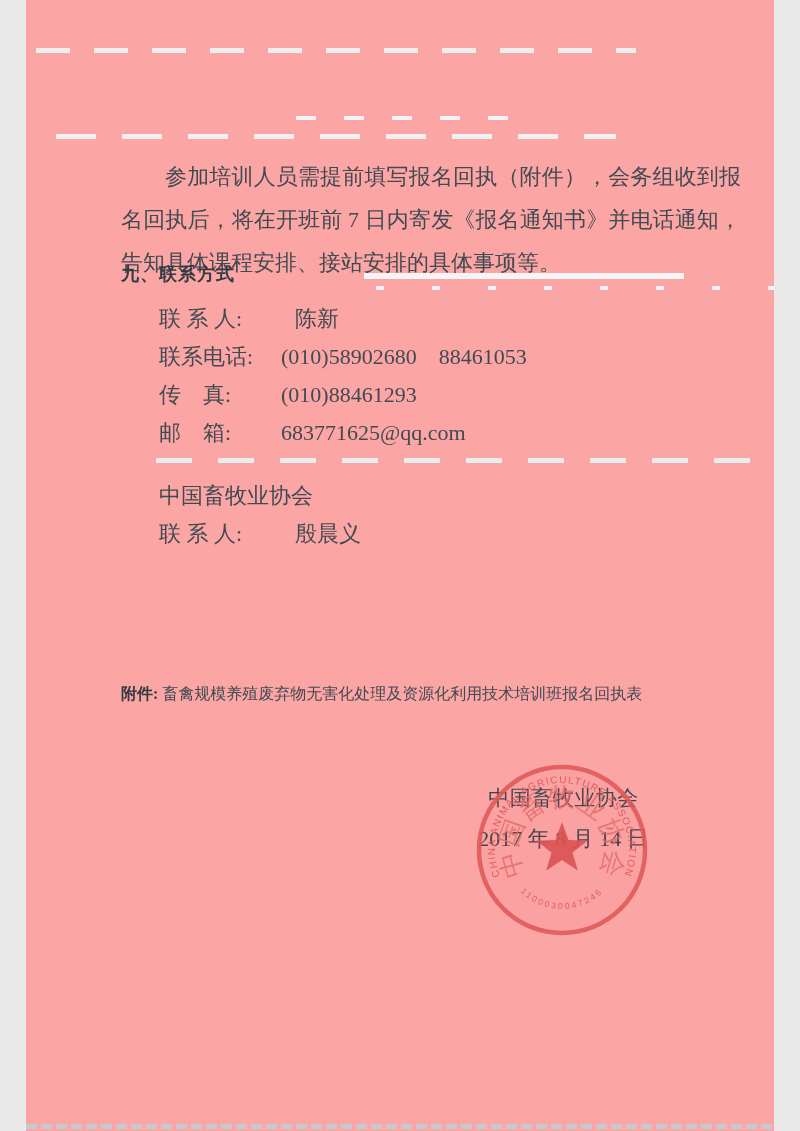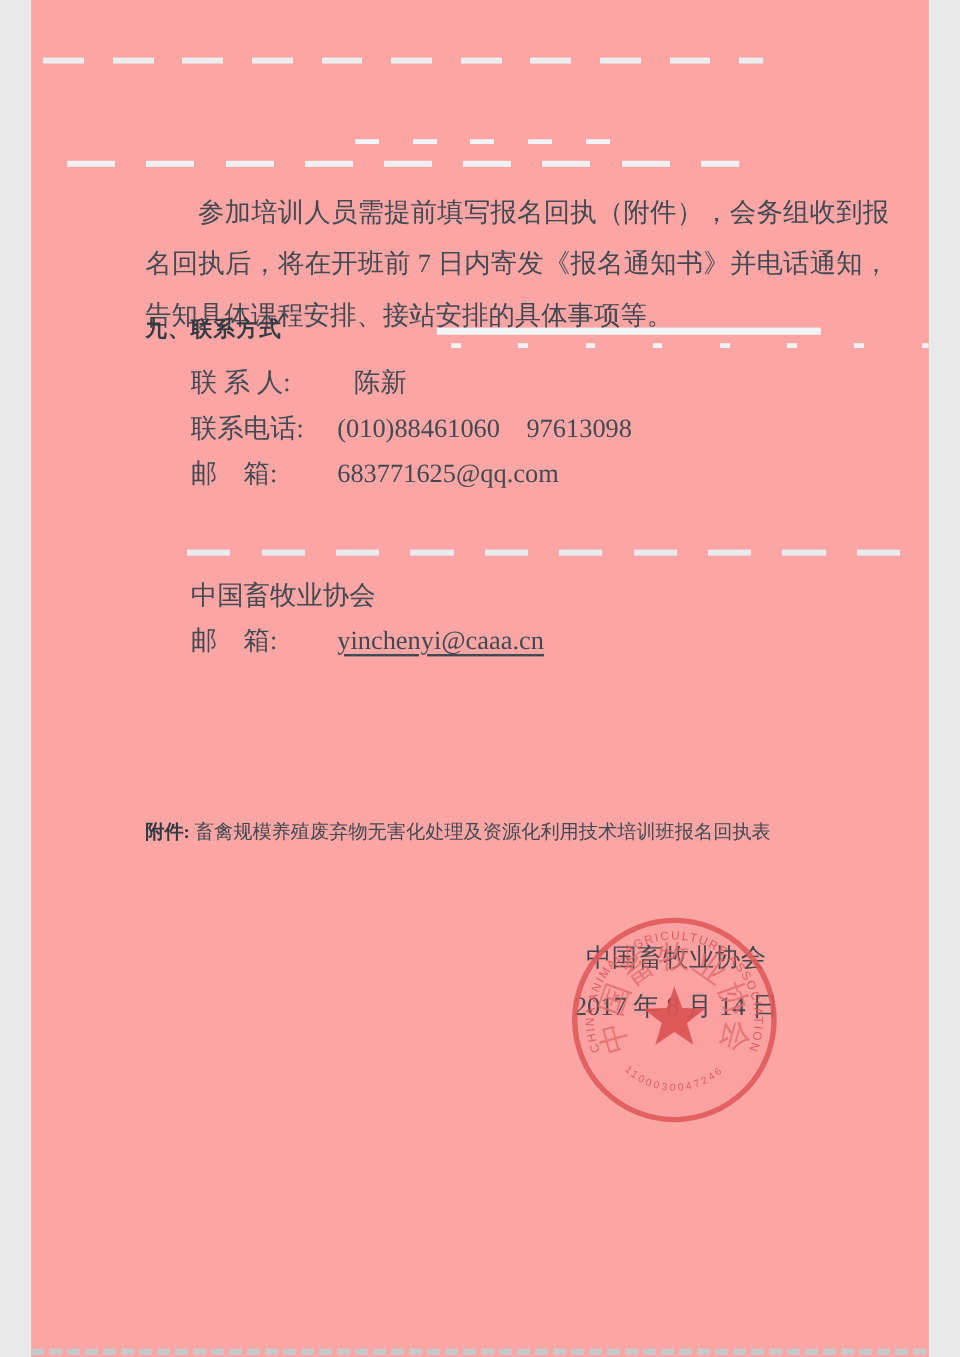"(010)88461060 97613098" span.val { text: 88461060    97613098 -> 58902680    88461053 }
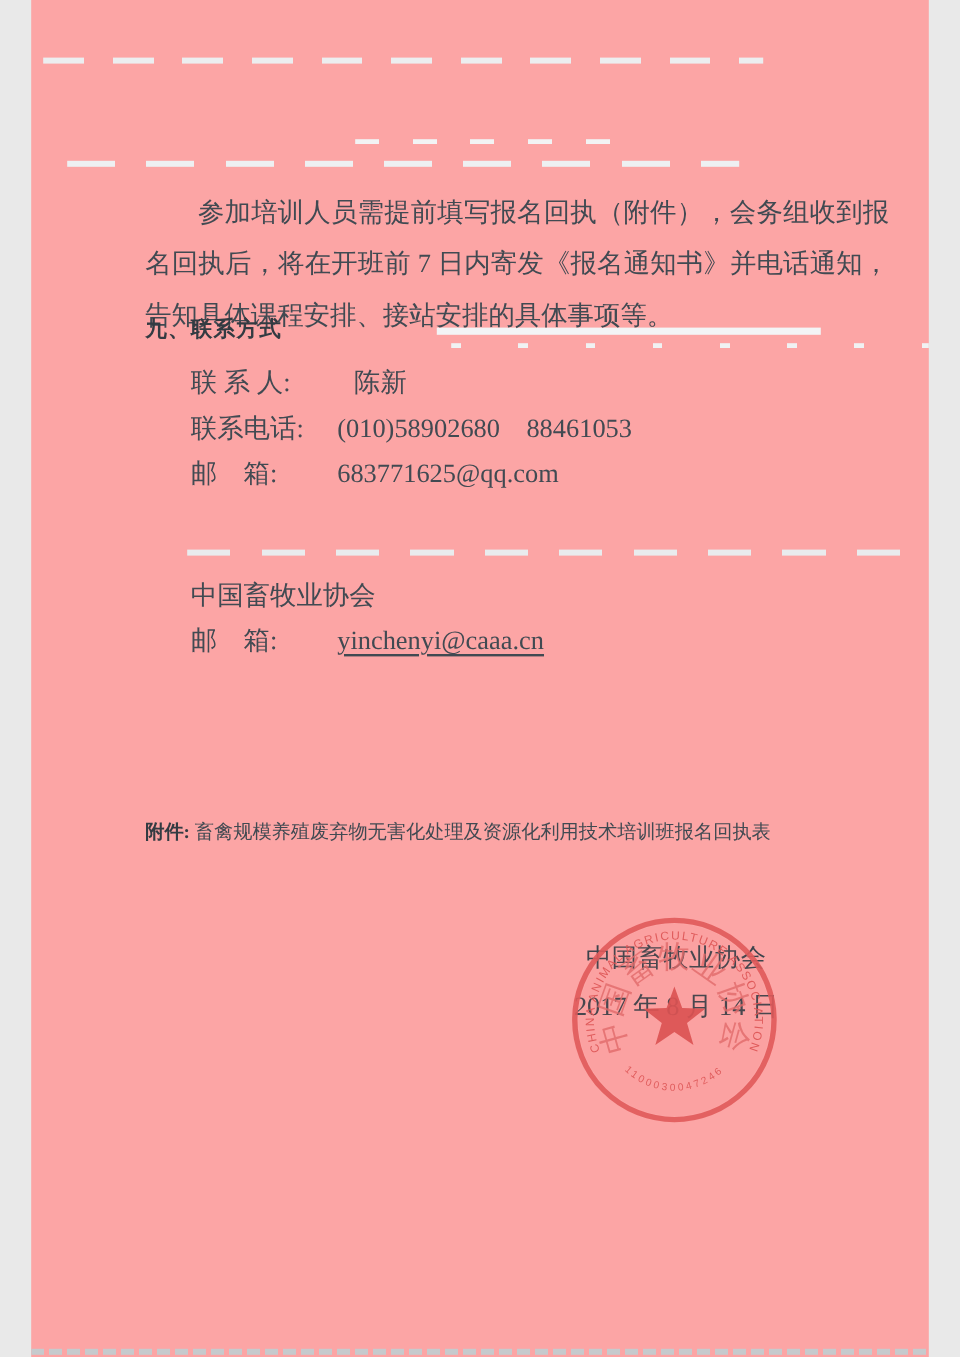"传 真: (010)88461293" div.row { html: none -> <div> <span>传 真:</span><span>(010)88461293</span> </div> }
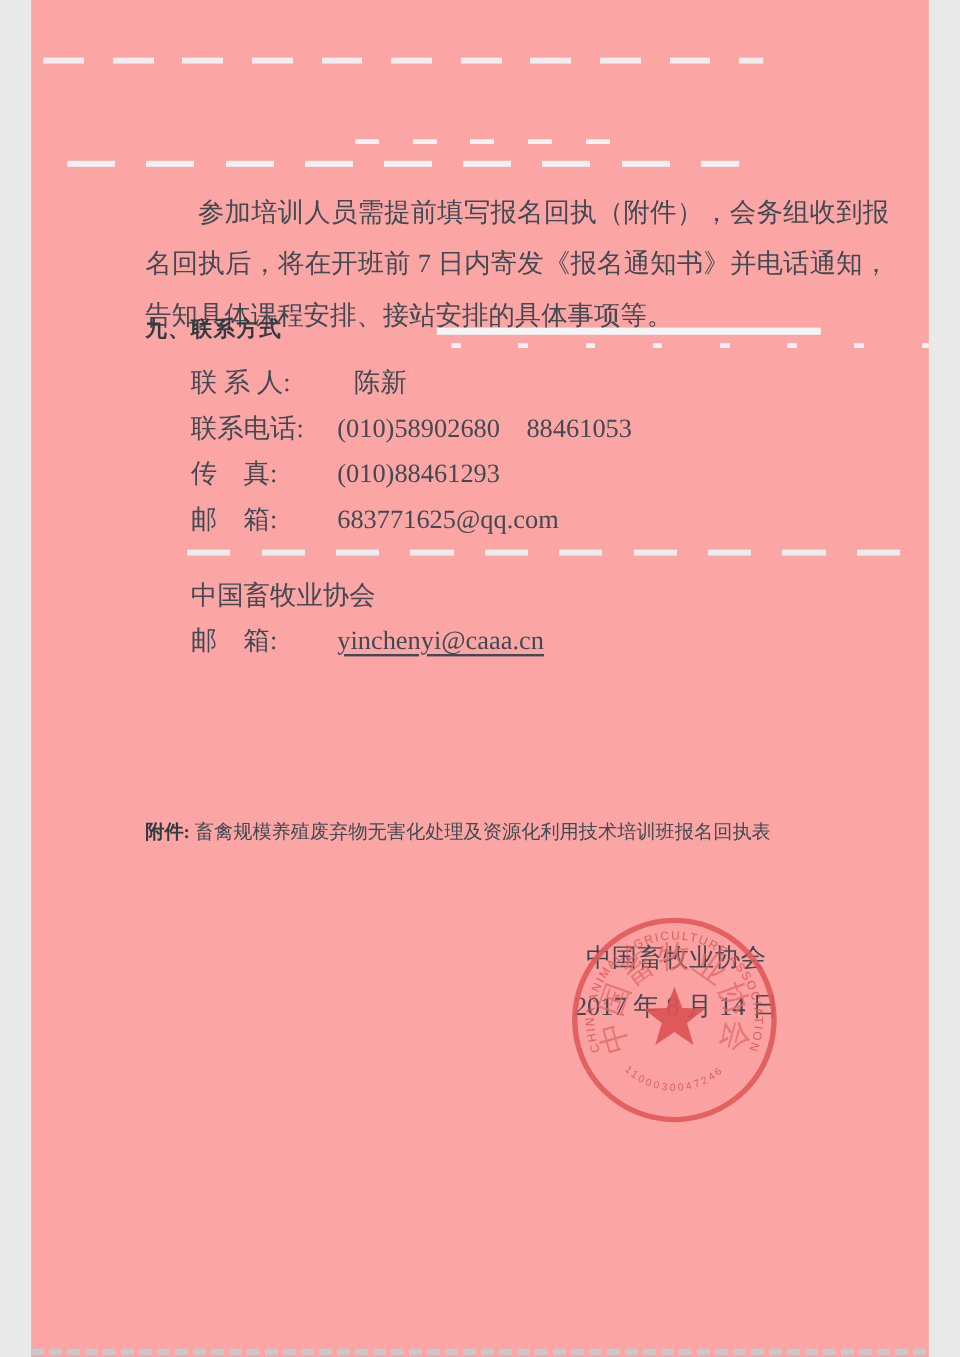"联 系 人: 殷晨义" div.row { html: none -> <div> <span>联 系 人:</span><span>殷晨义</span> </div> }
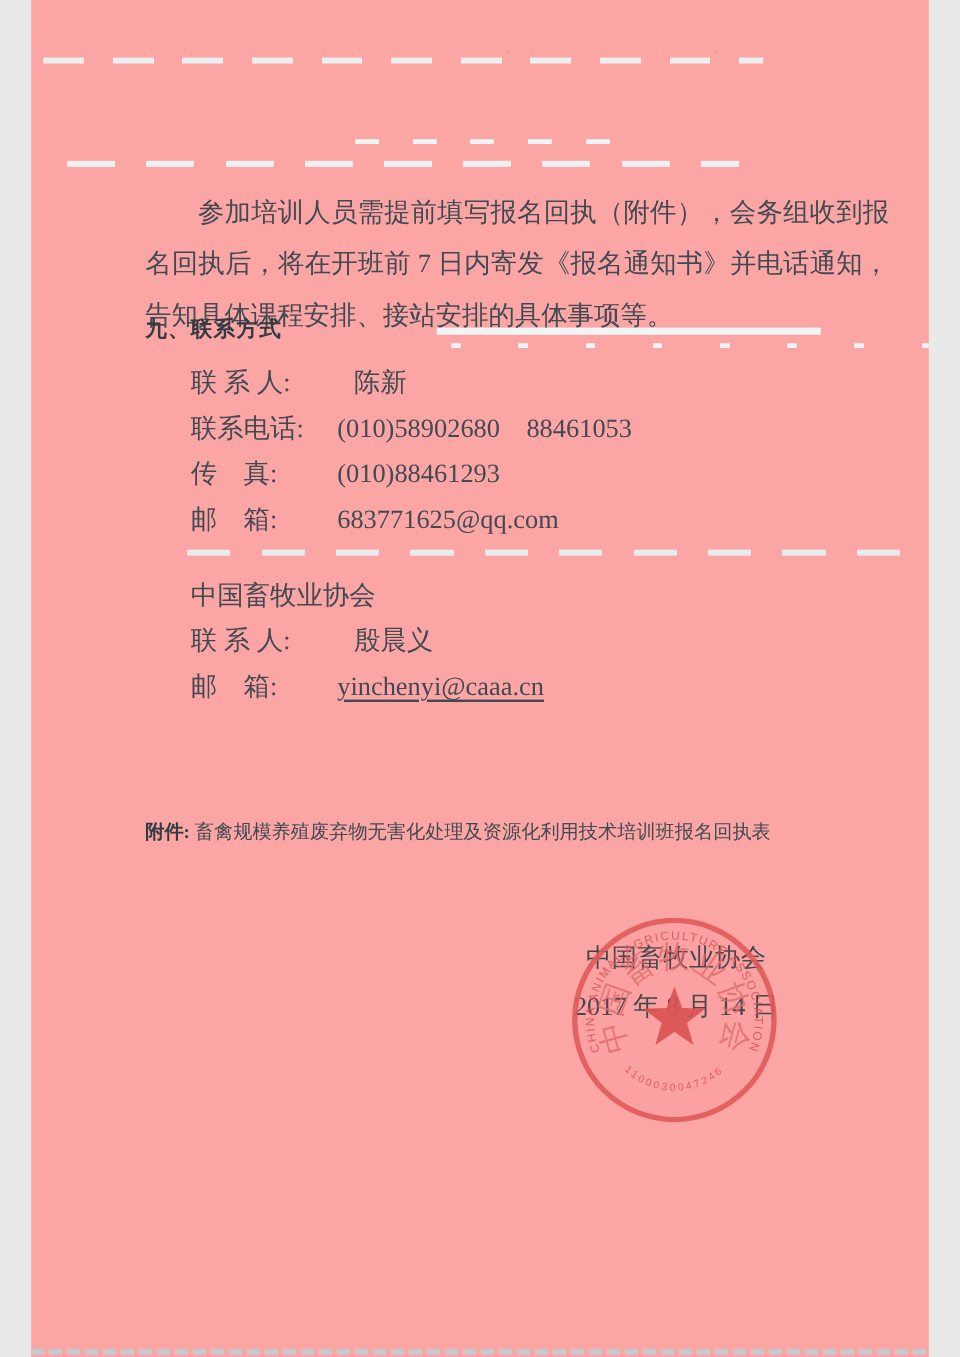"邮 箱: yinchenyi@caaa.cn" div.row { html: <div> <span>邮 箱:</span><span>yinchenyi@caaa.cn</span> </div> -> none }
